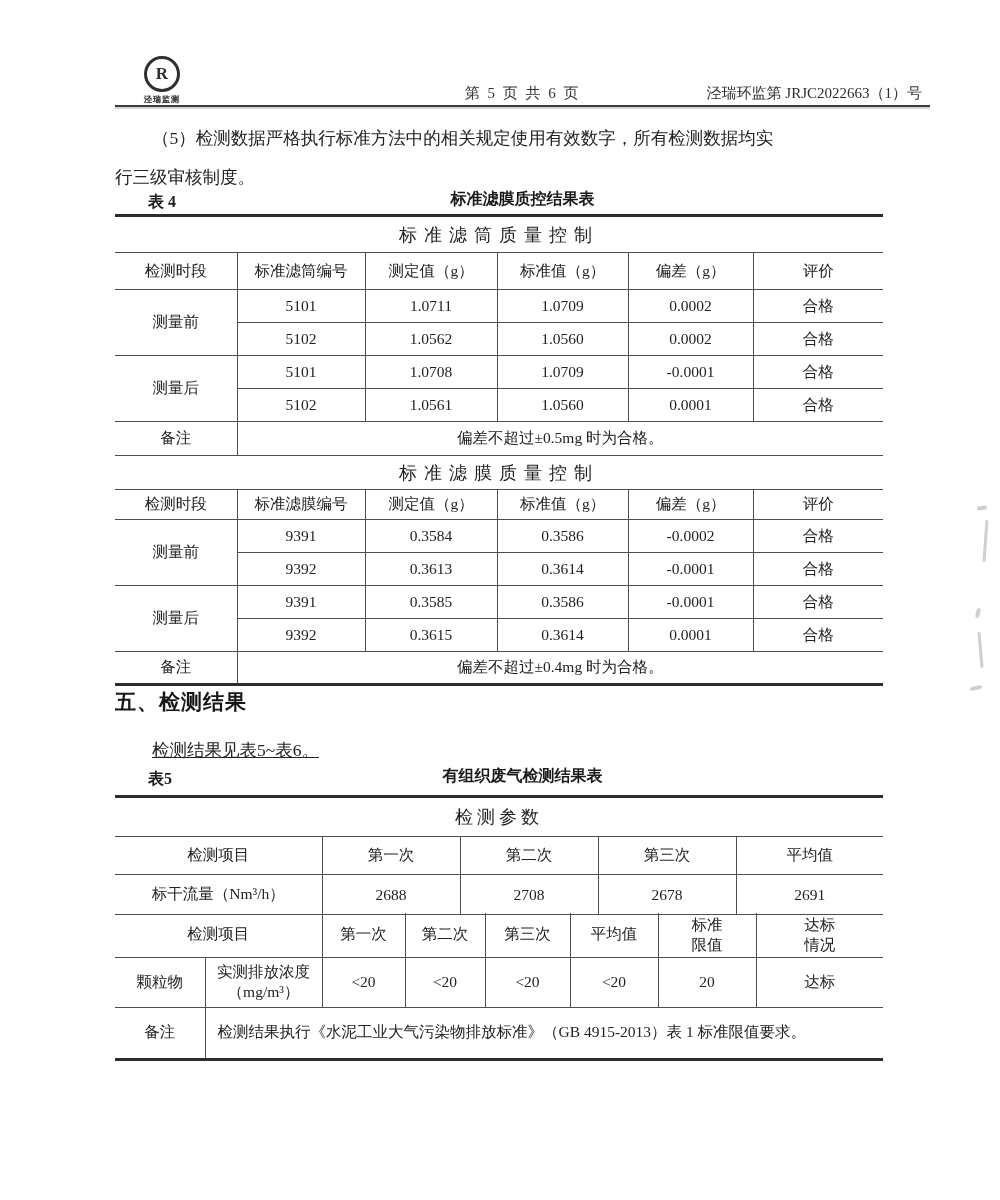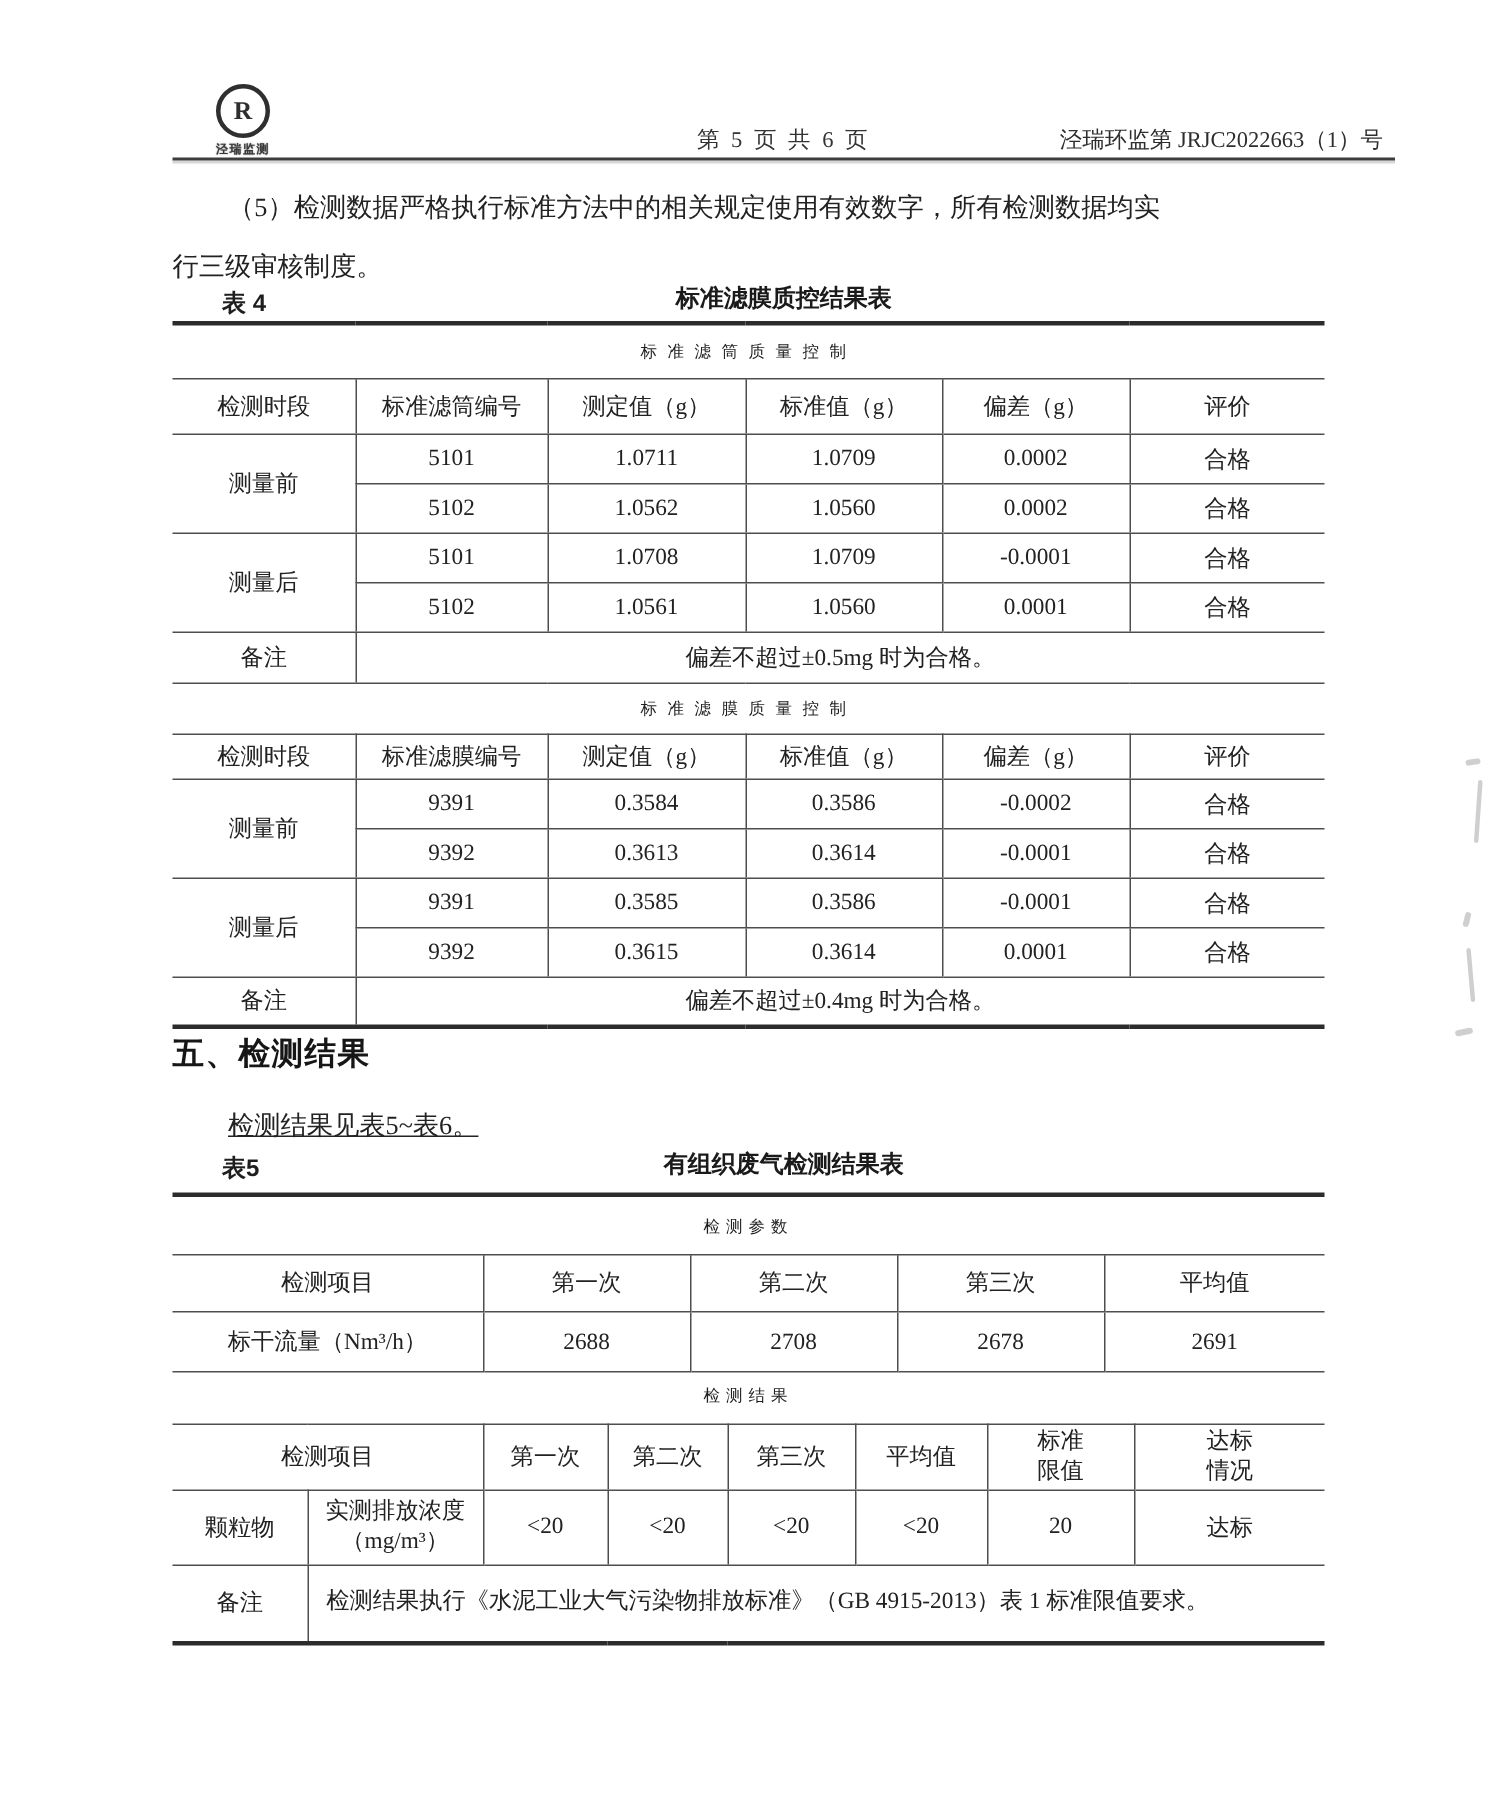"表 4" .sans { font-family: Liberation Sans, sans-serif -> Liberation Serif, serif }
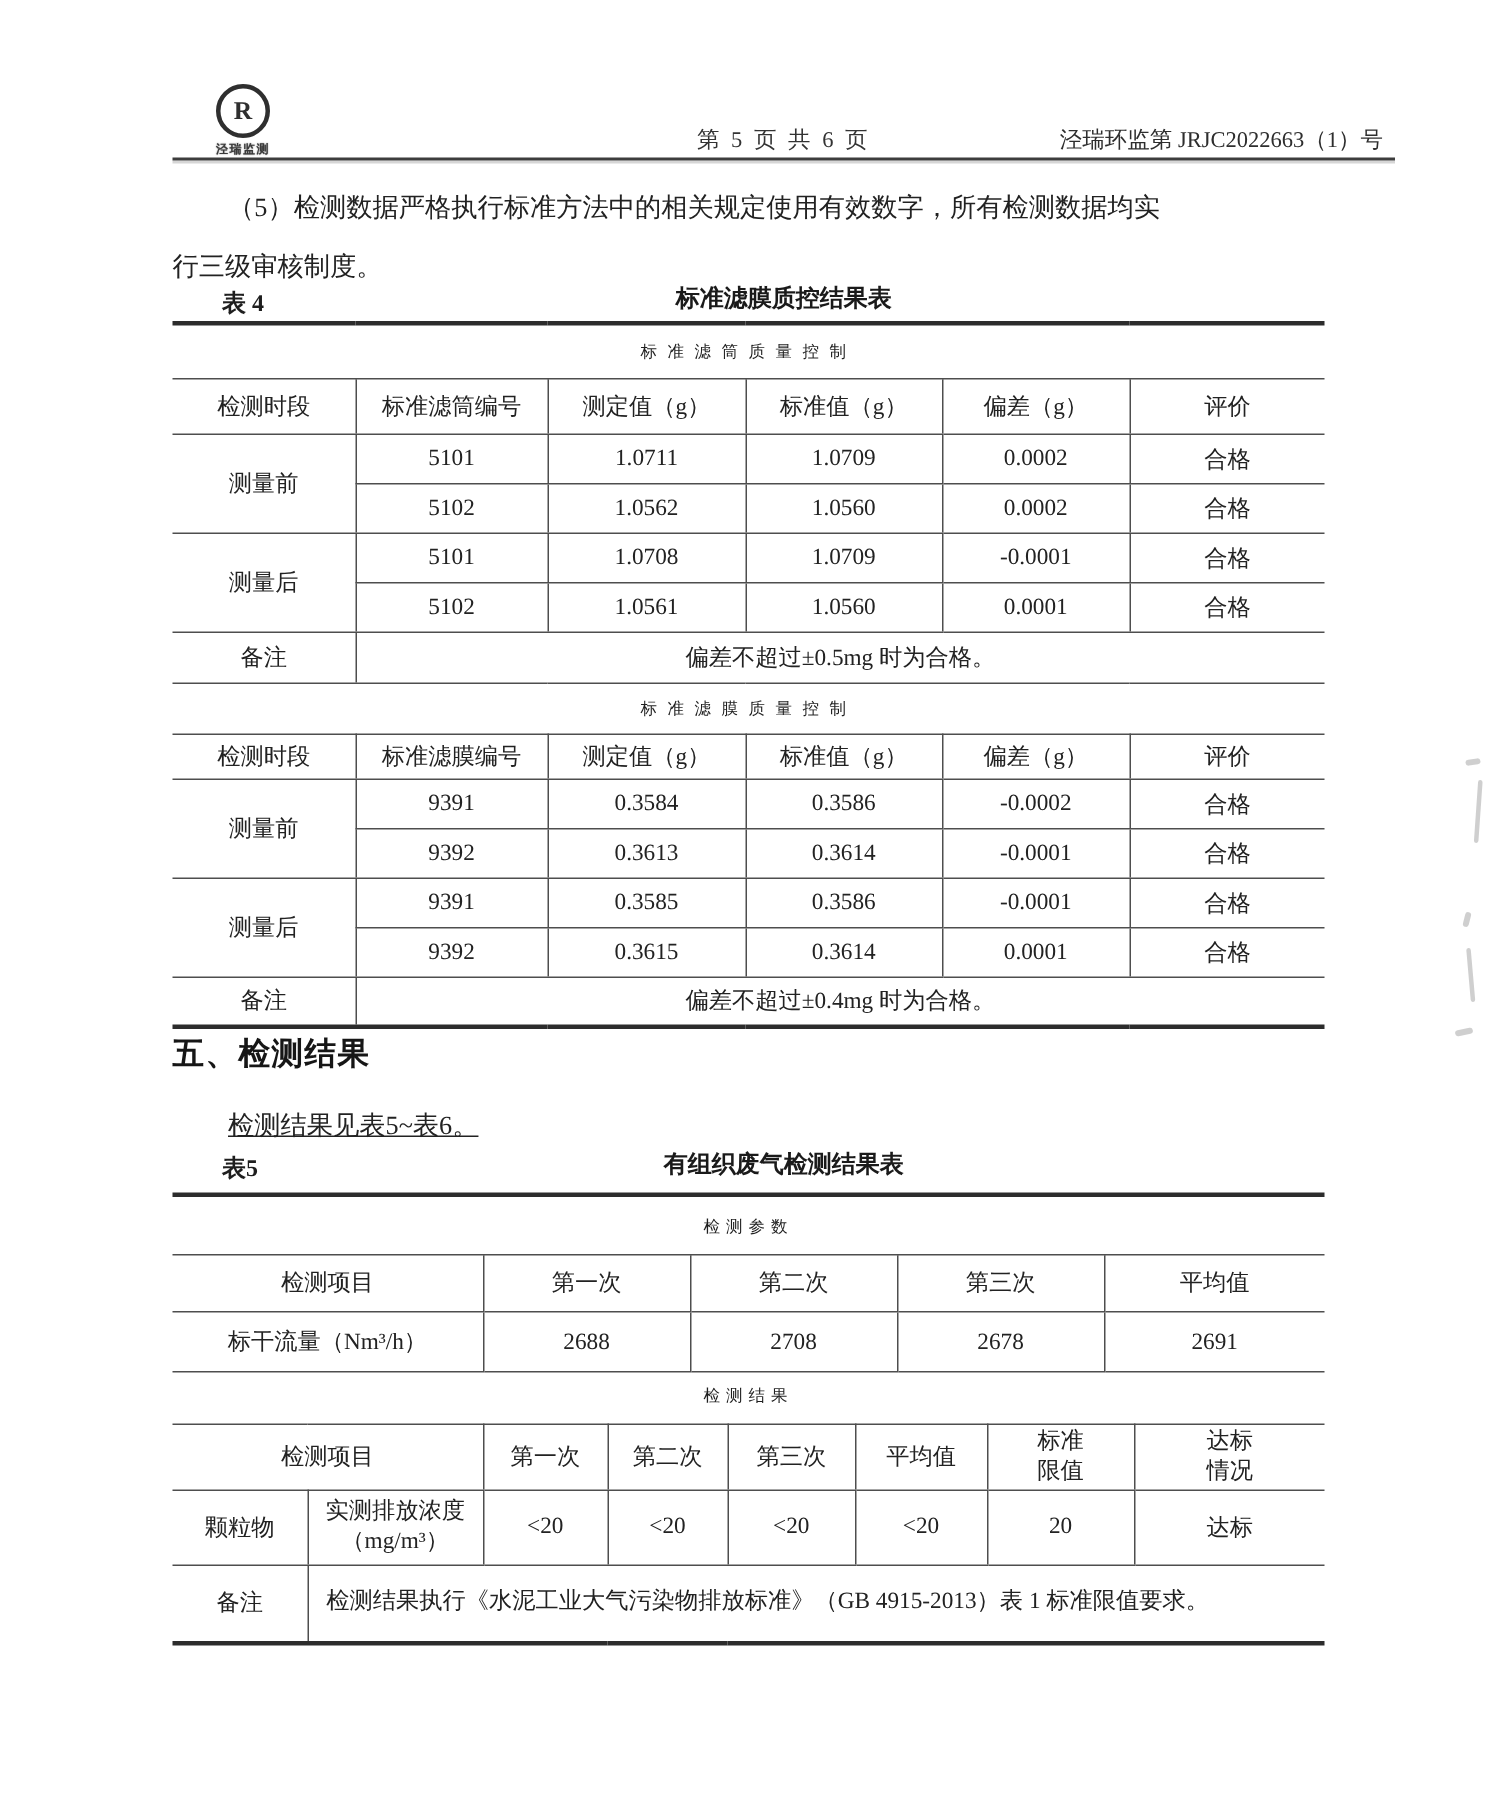"标准滤筒质量控制" .sub { font-size: 11px -> 18px }
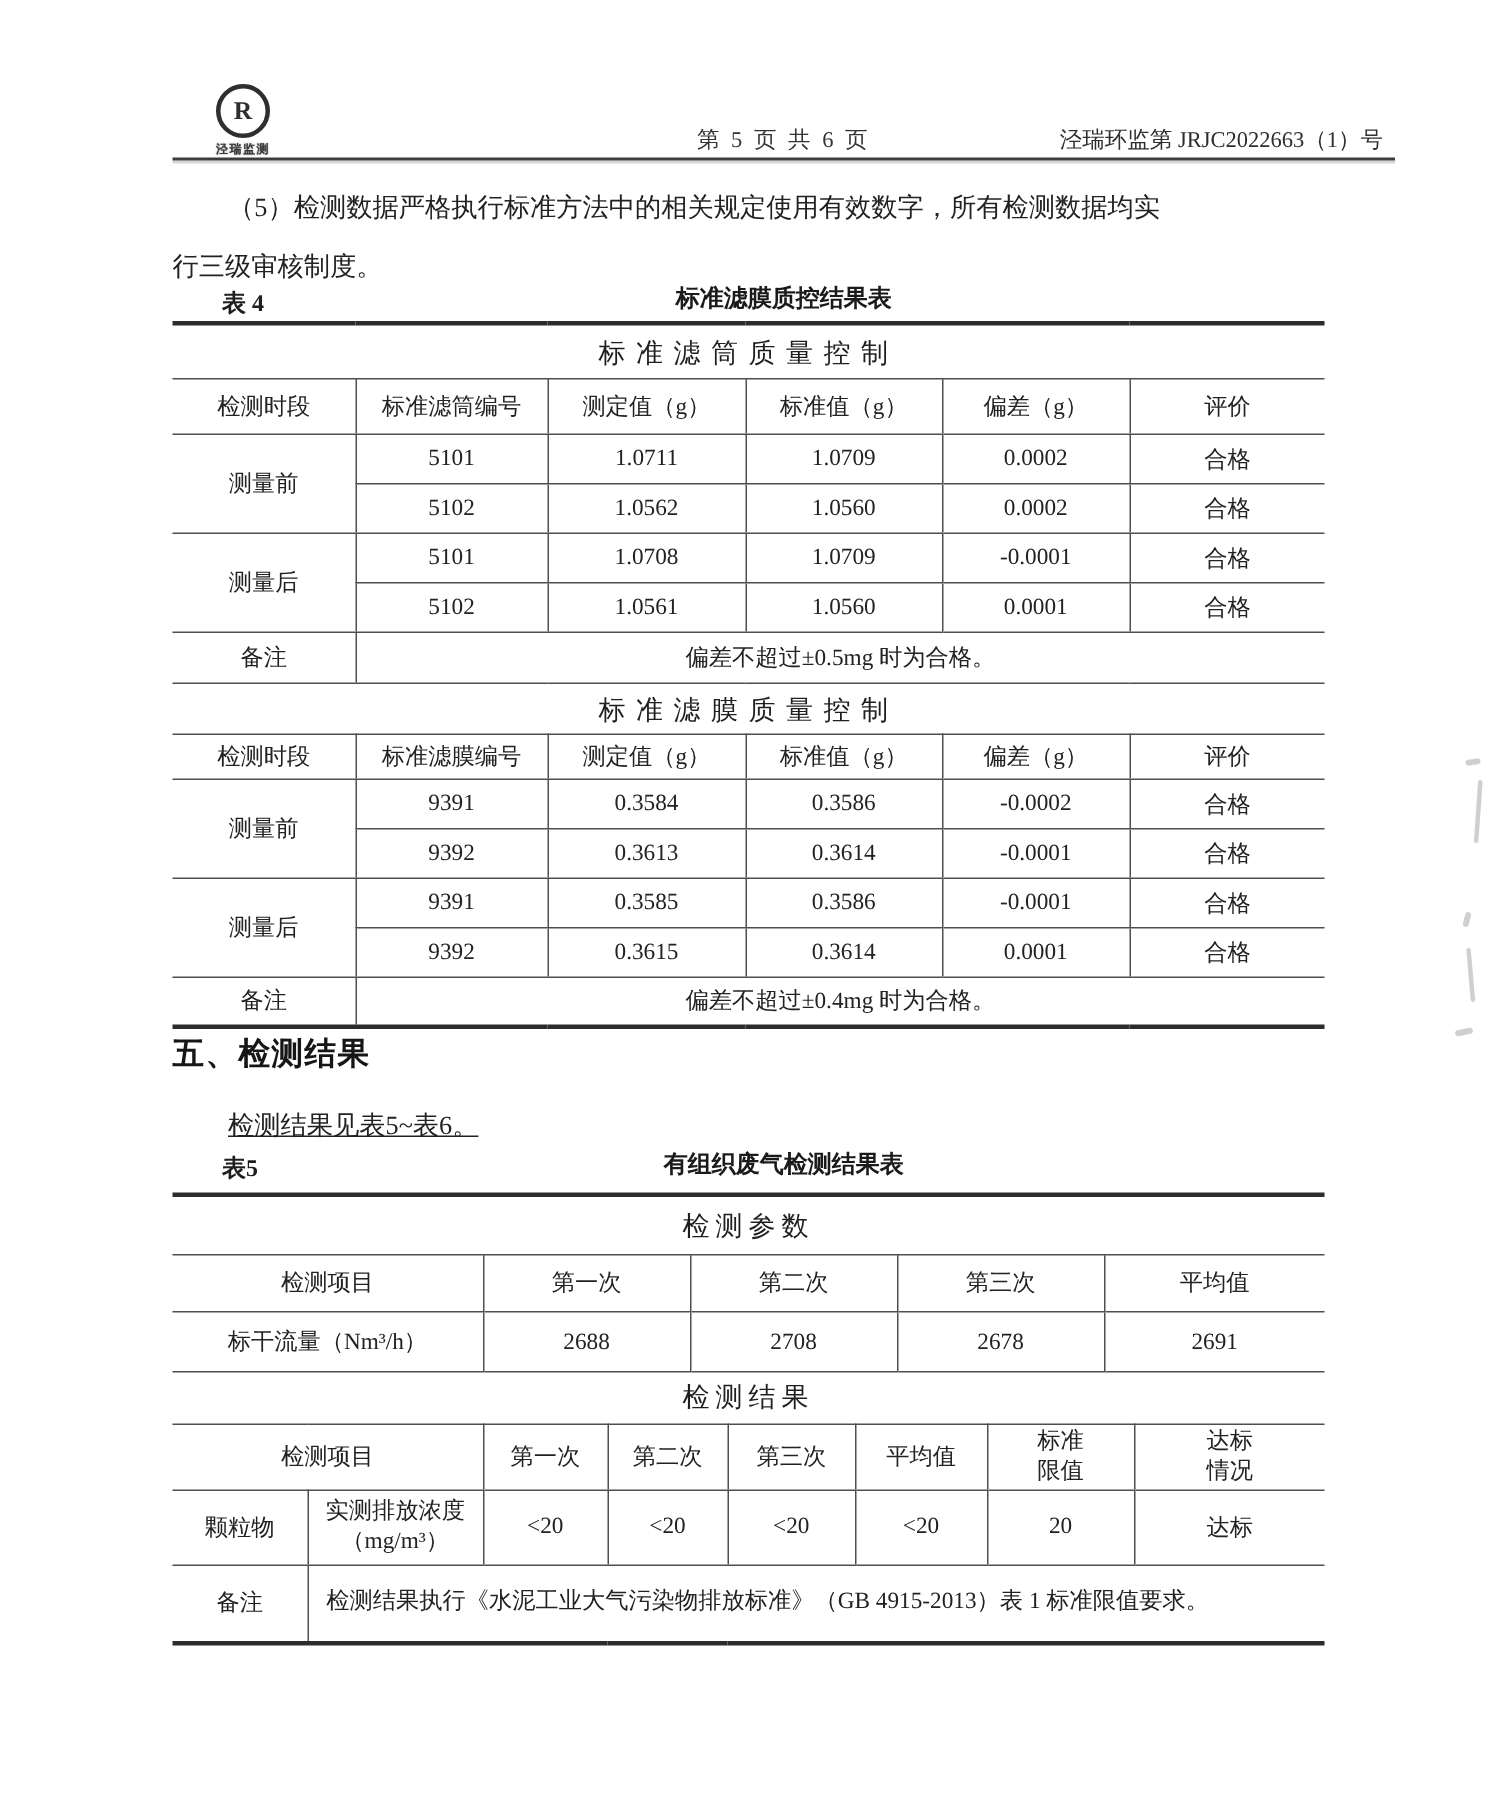"检测结果" tr { html: <tr> <td>检测结果</td> </tr> -> none }
